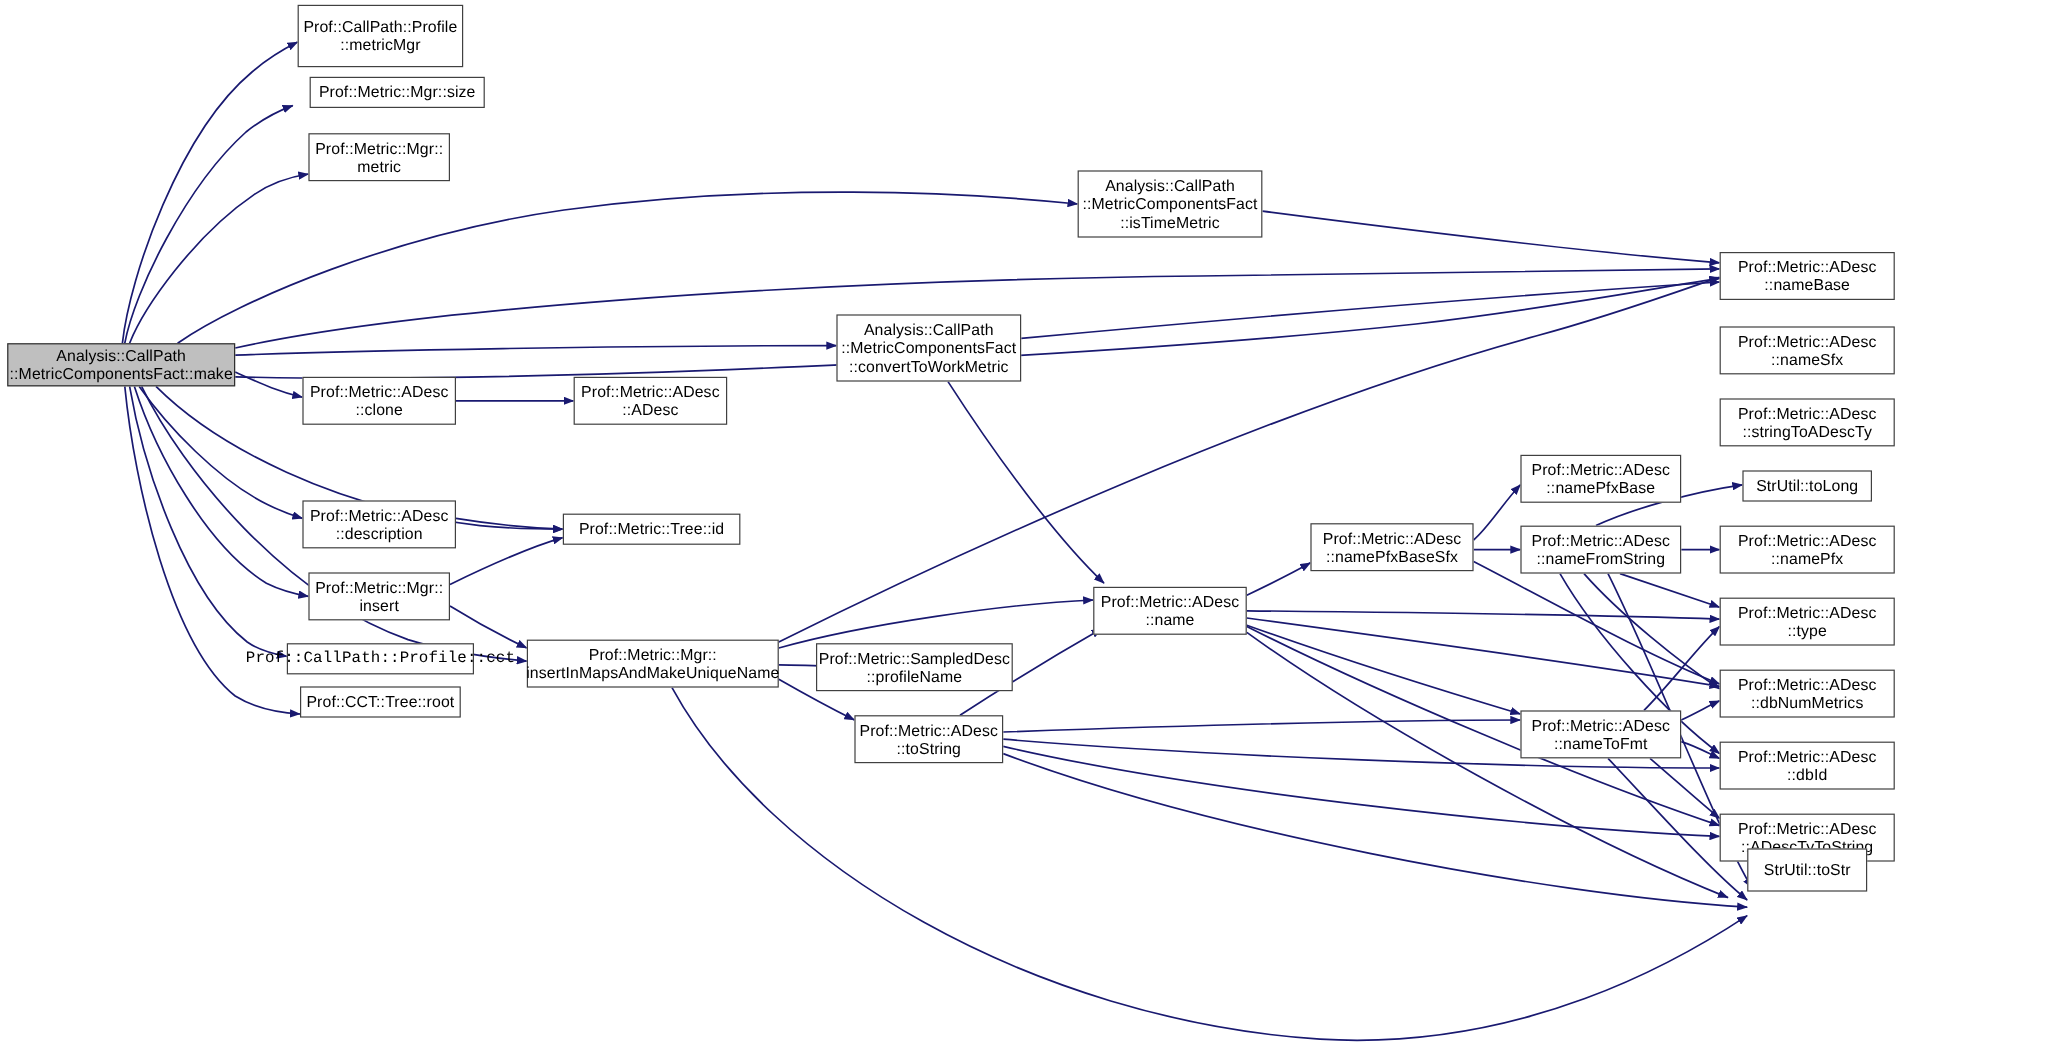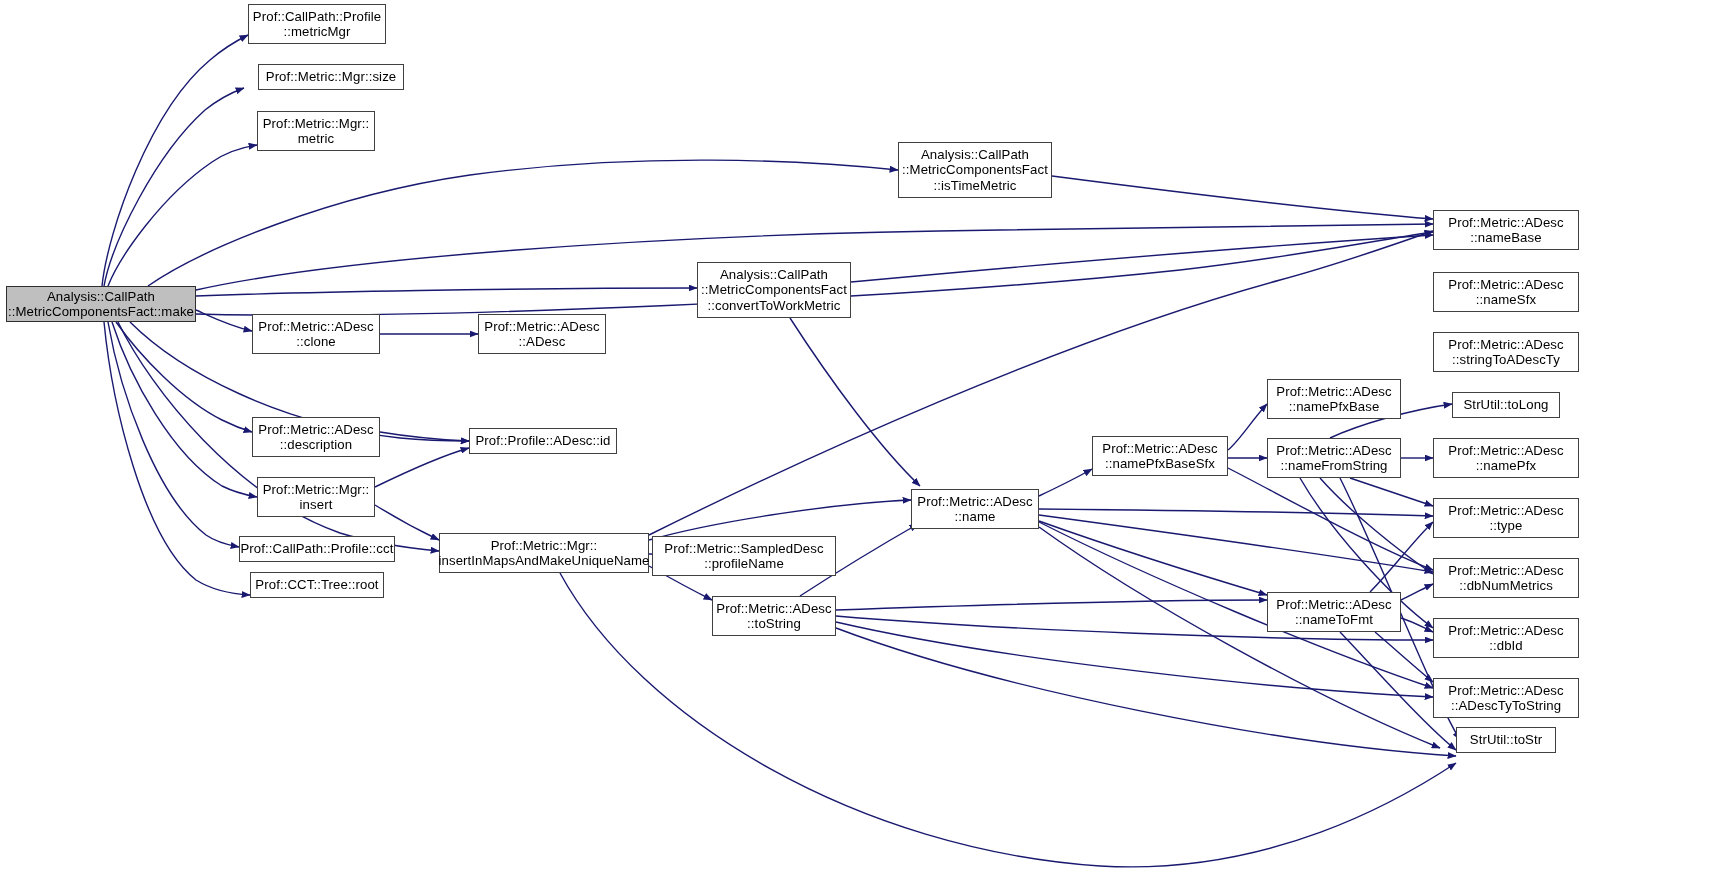"Prof::CallPath::Profile" div.node { height: 40px -> 52px }
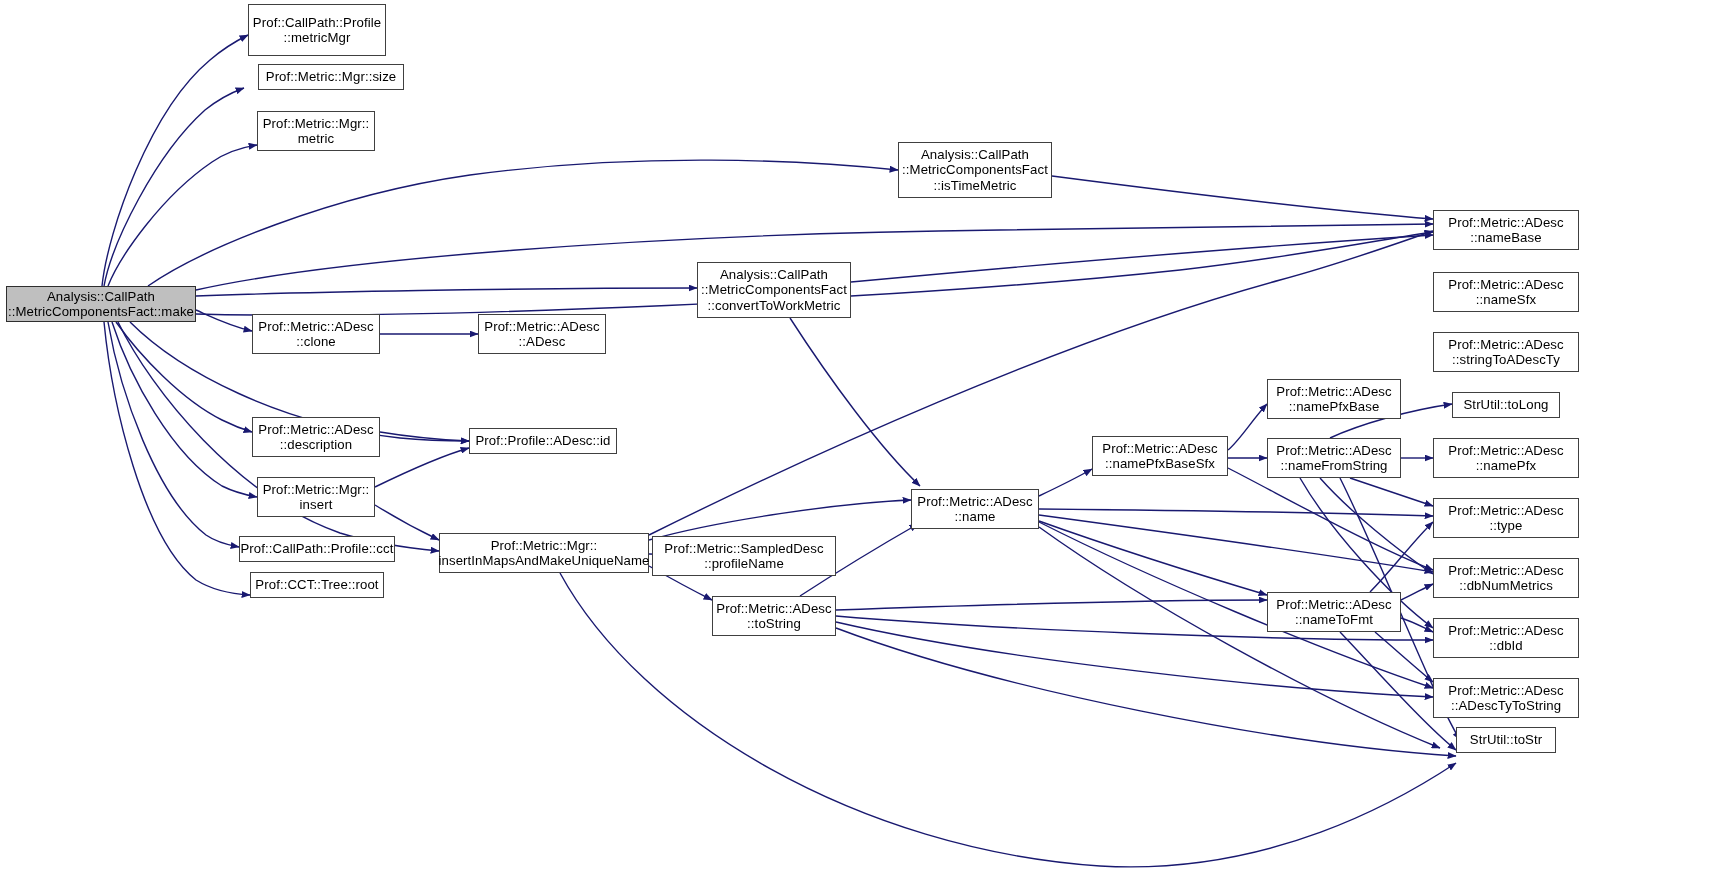"Prof::Profile::ADesc::id" div.node { text: Prof::Profile::ADesc::id -> Prof::Metric::Tree::id }
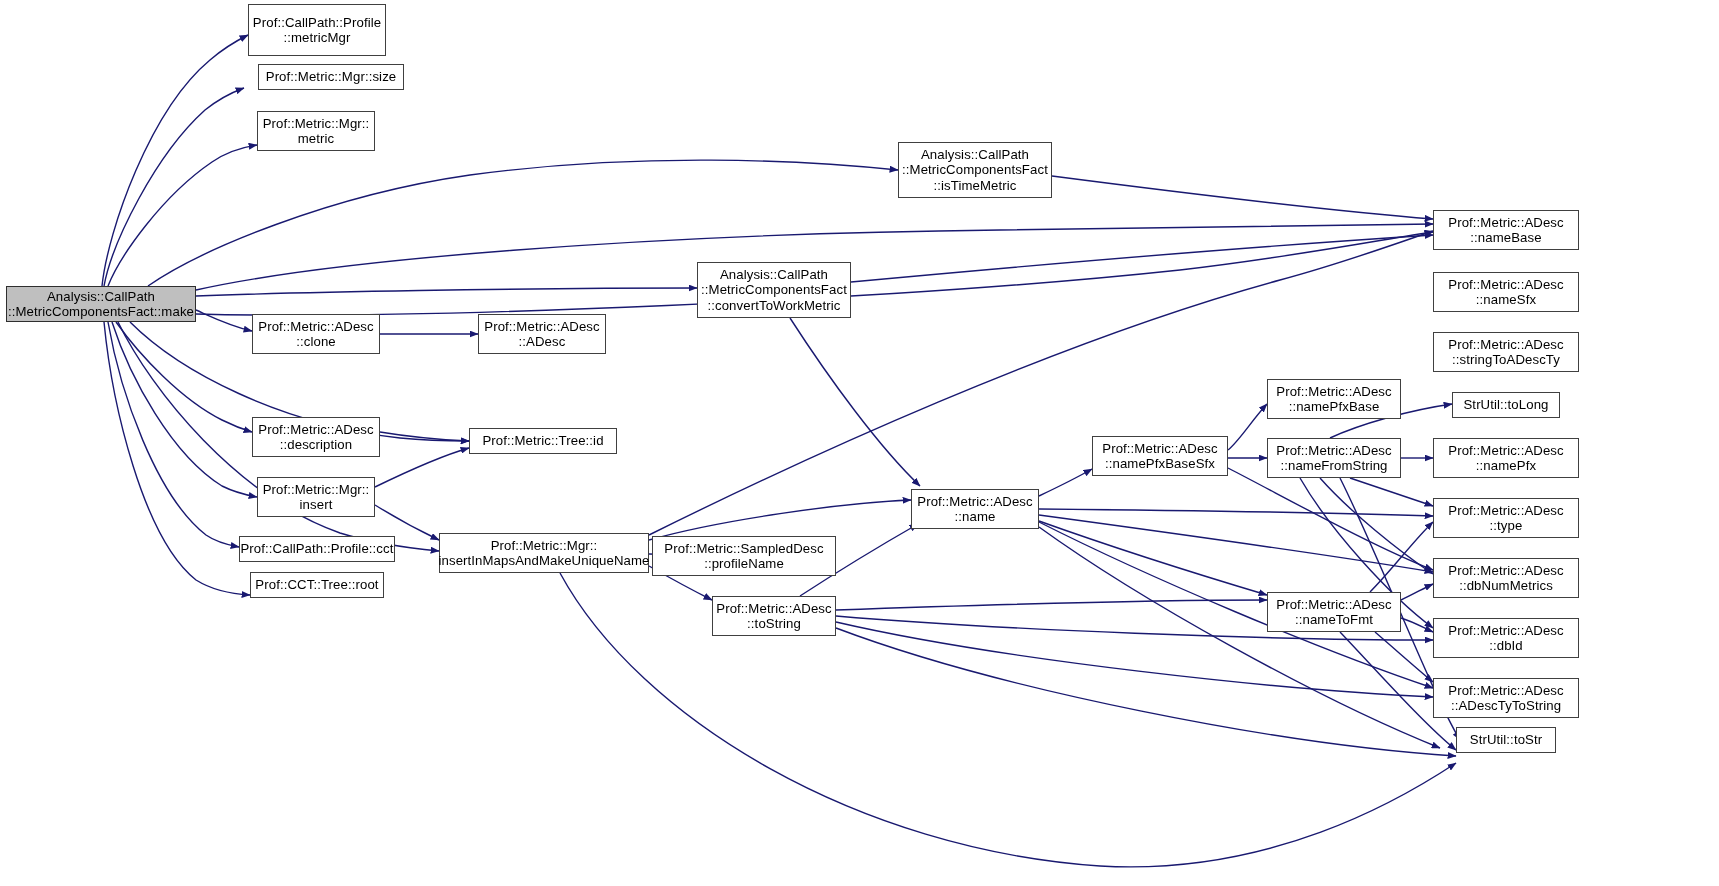"Prof::CallPath::Profile::cct" div.node { font-family: none -> Liberation Mono, monospace }
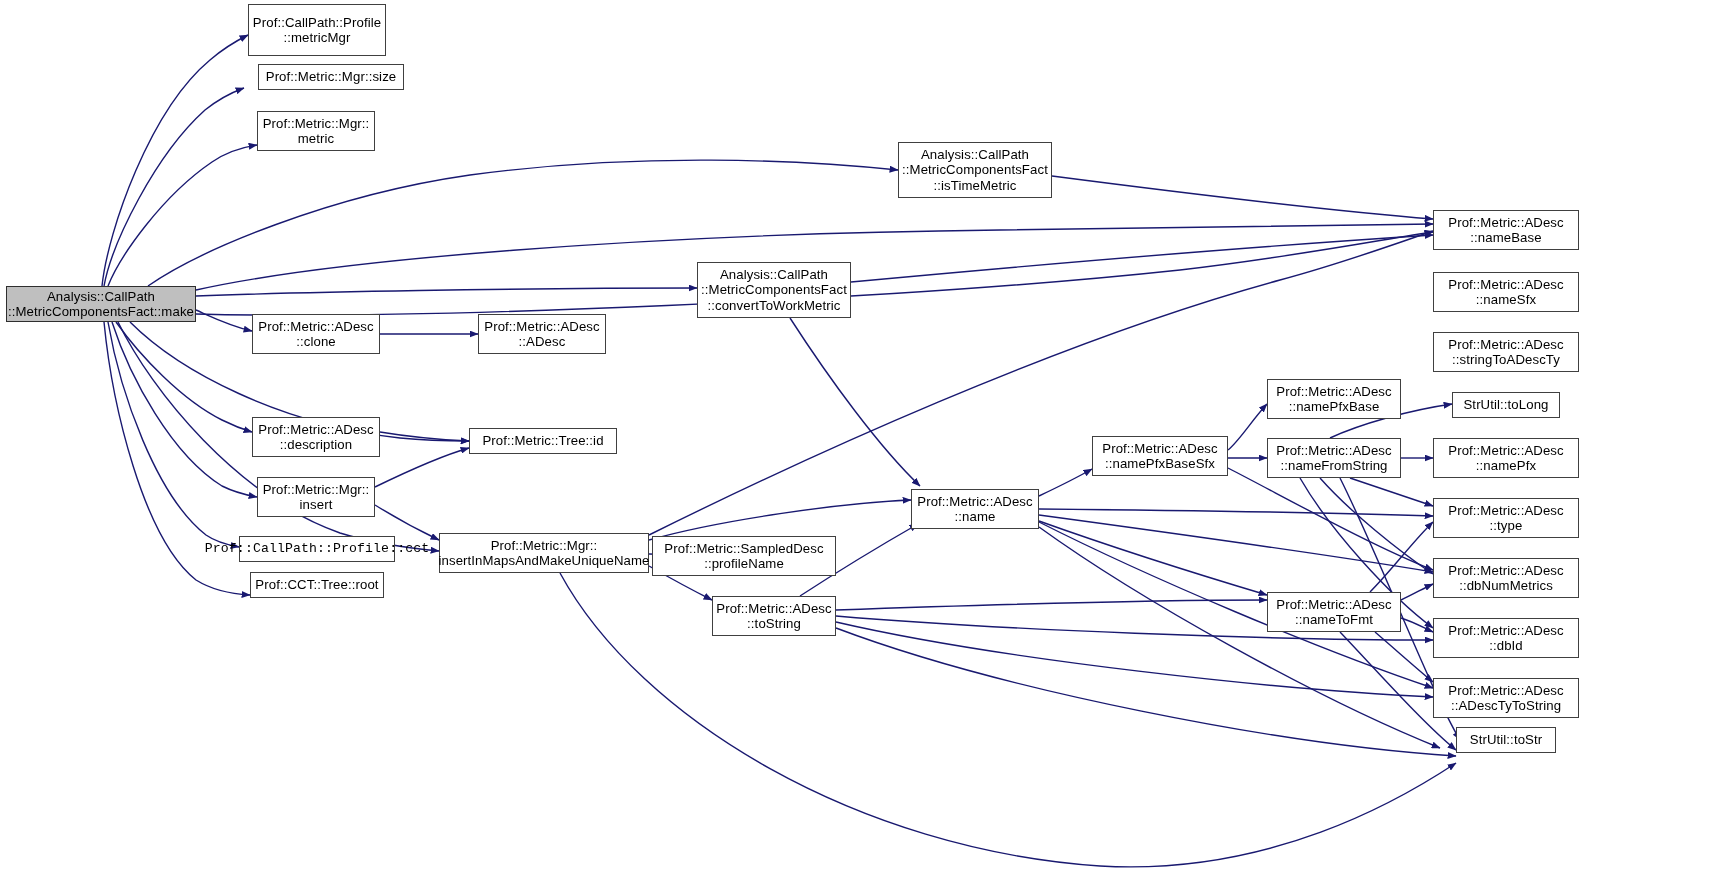"Prof::Metric::SampledDesc" div.node { left: 652px -> 680px; width: 184px -> 164px }
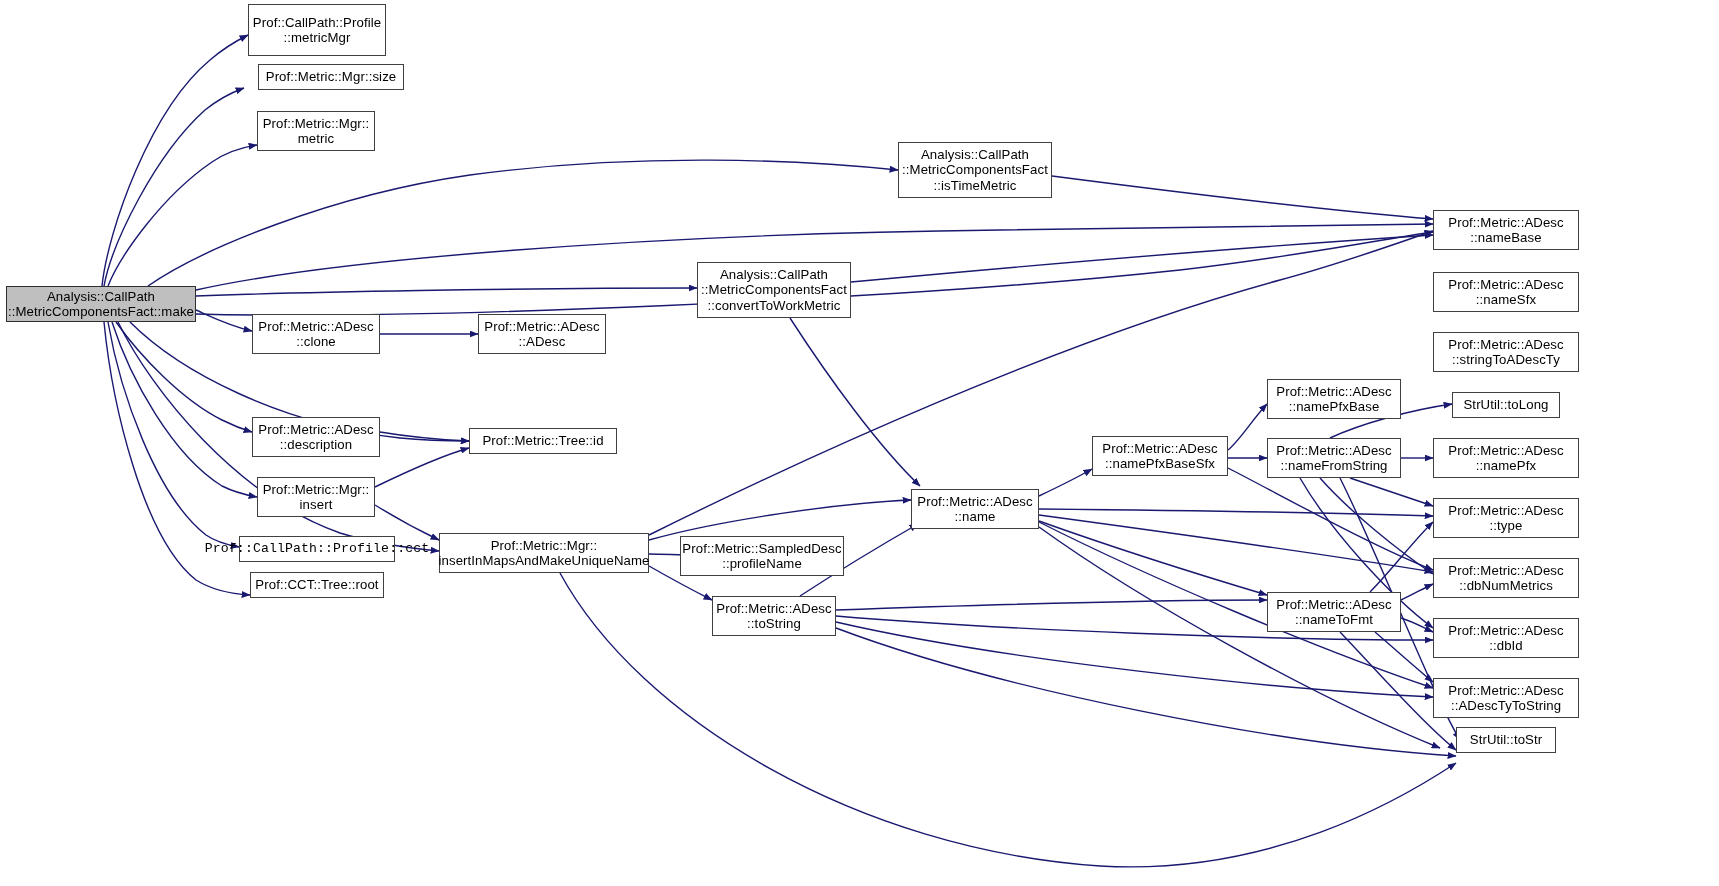"StrUtil::toStr" div.node { height: 26px -> 36px; top: 727px -> 707px }
